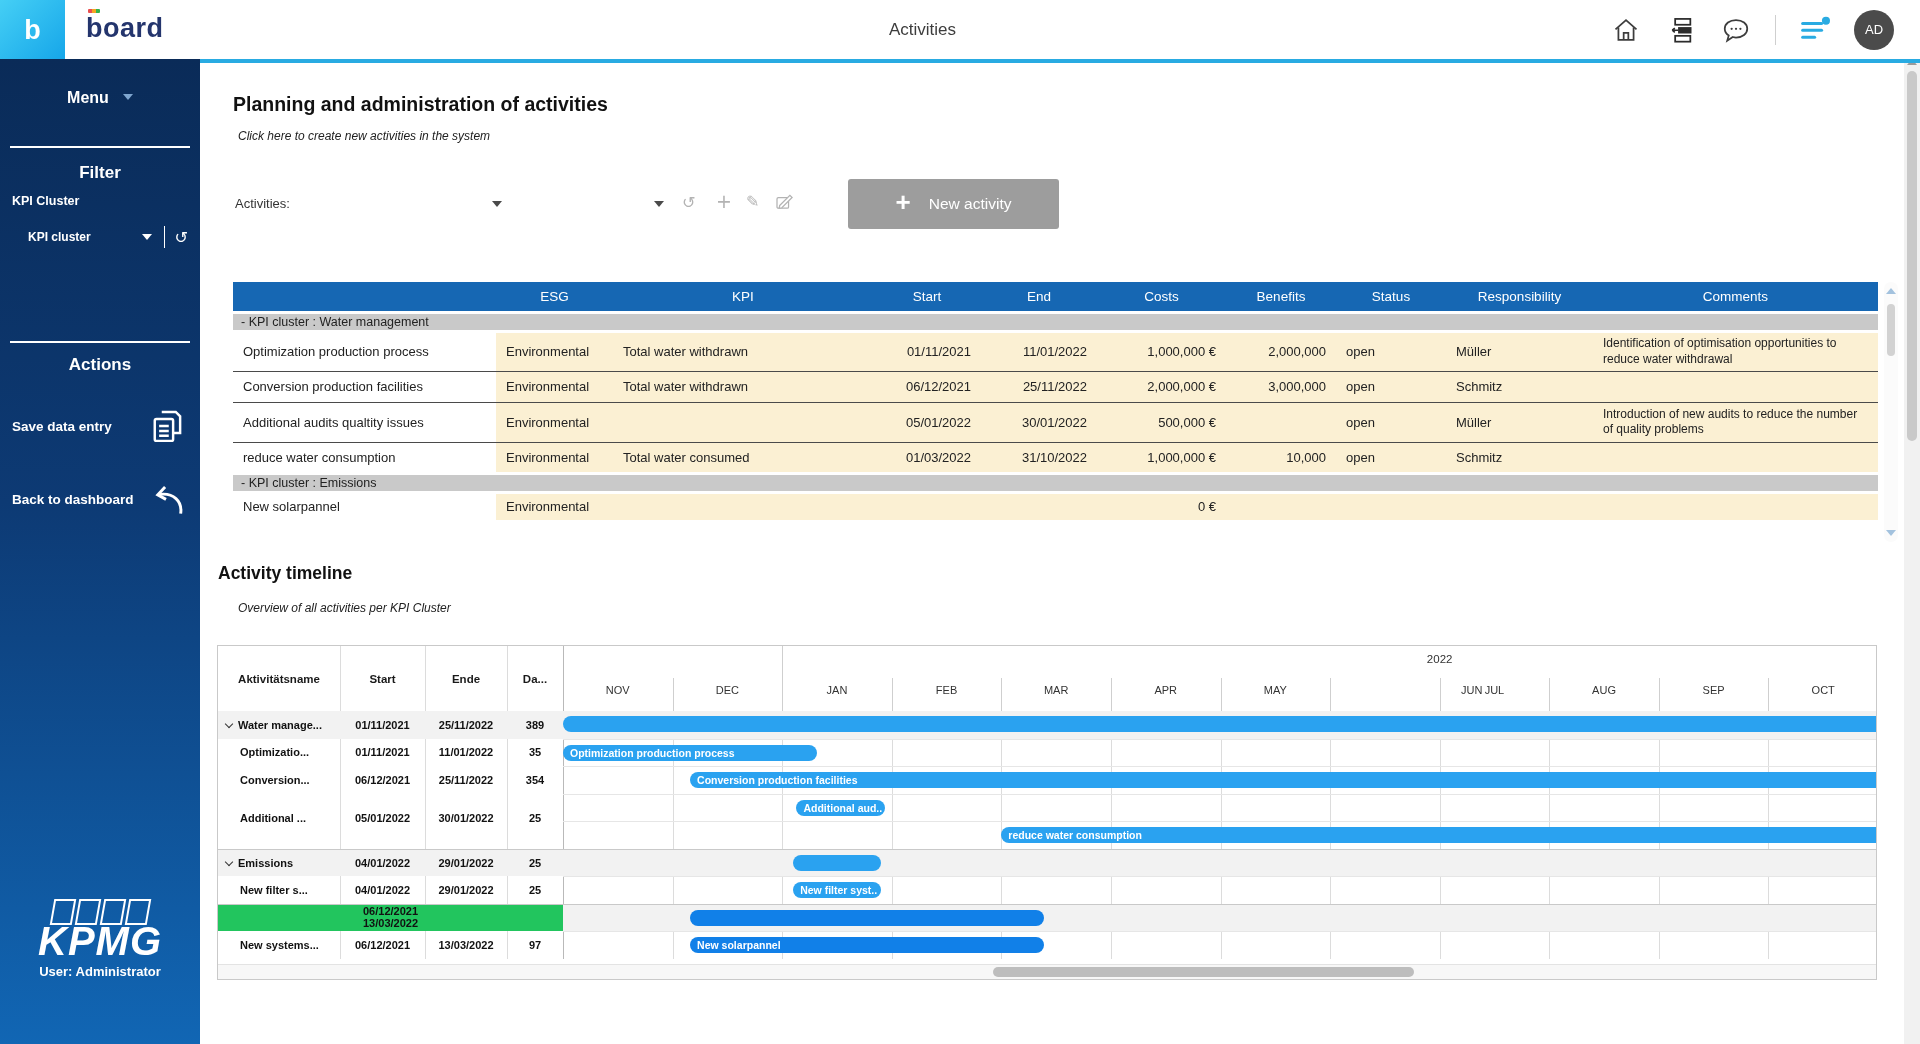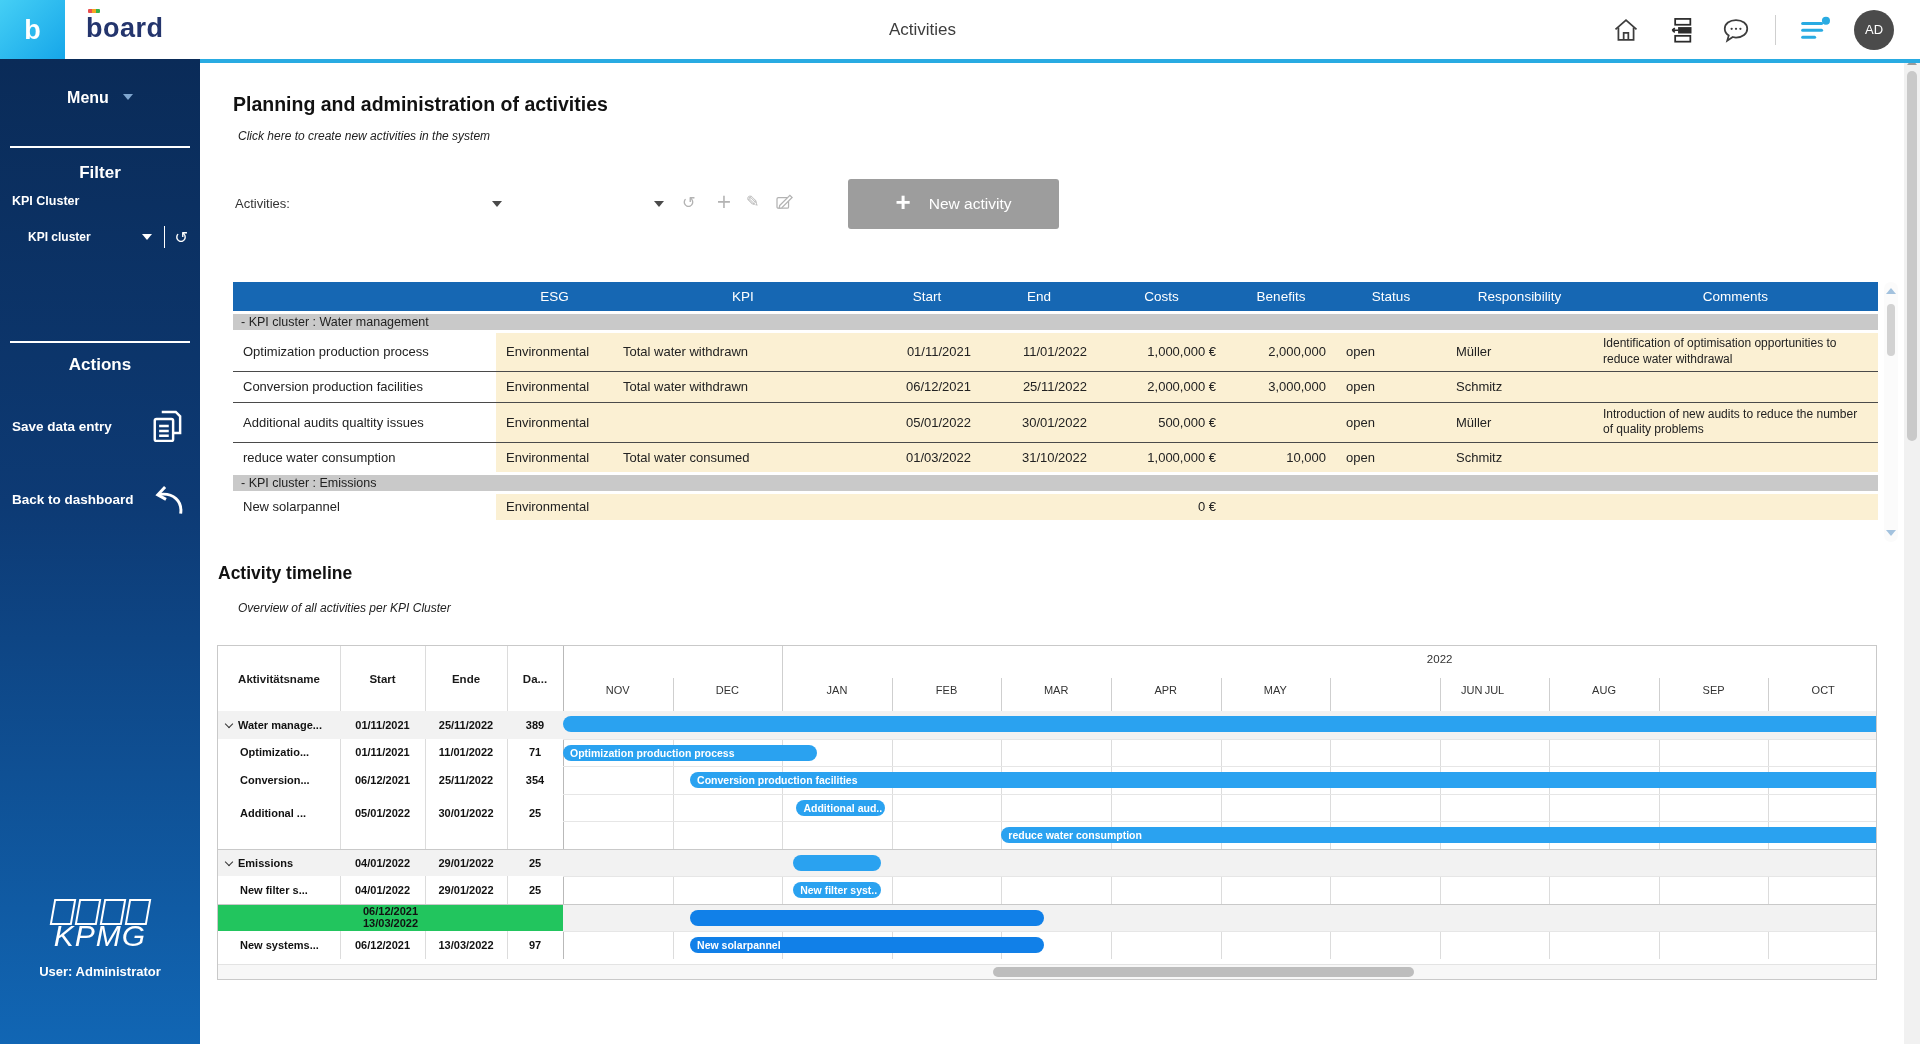"71" div.g-cell { text: 71 -> 35 }
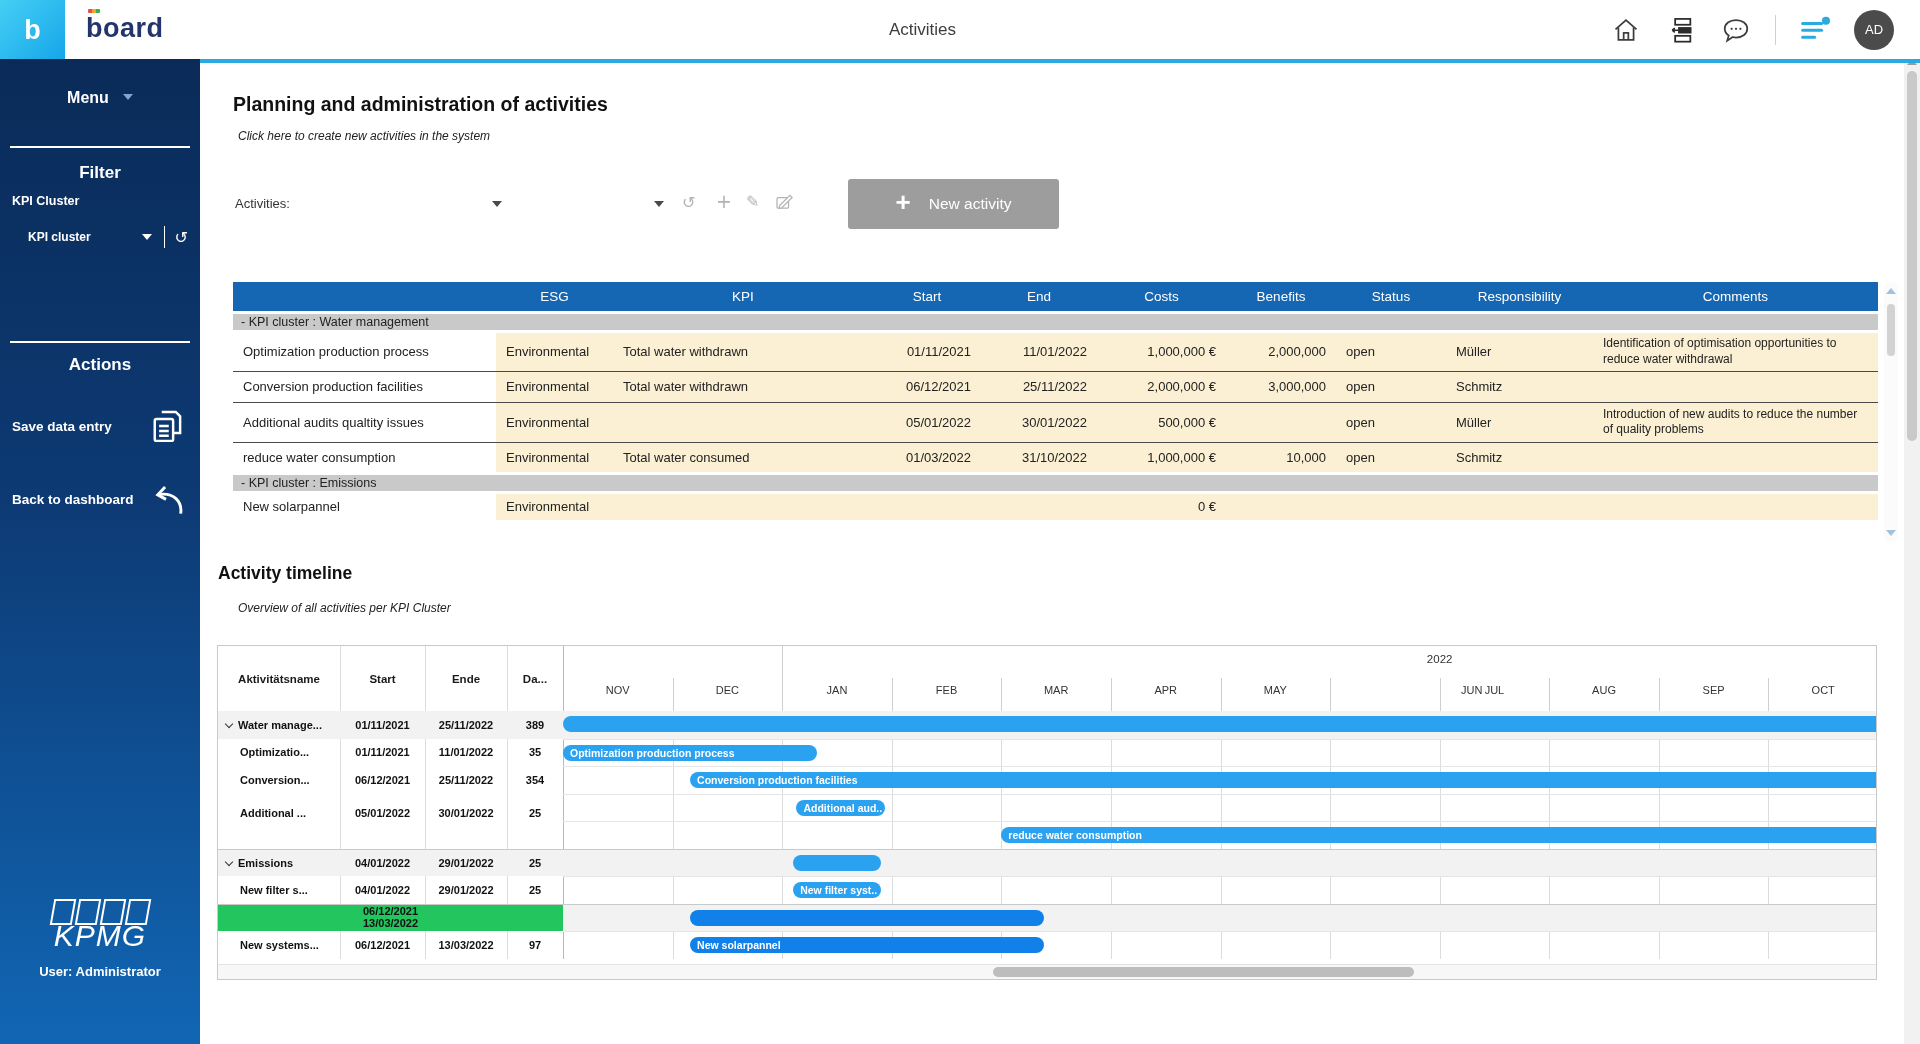"Additional ..." div.g-row { align-items: flex-end -> none; top: 145px -> 158px }
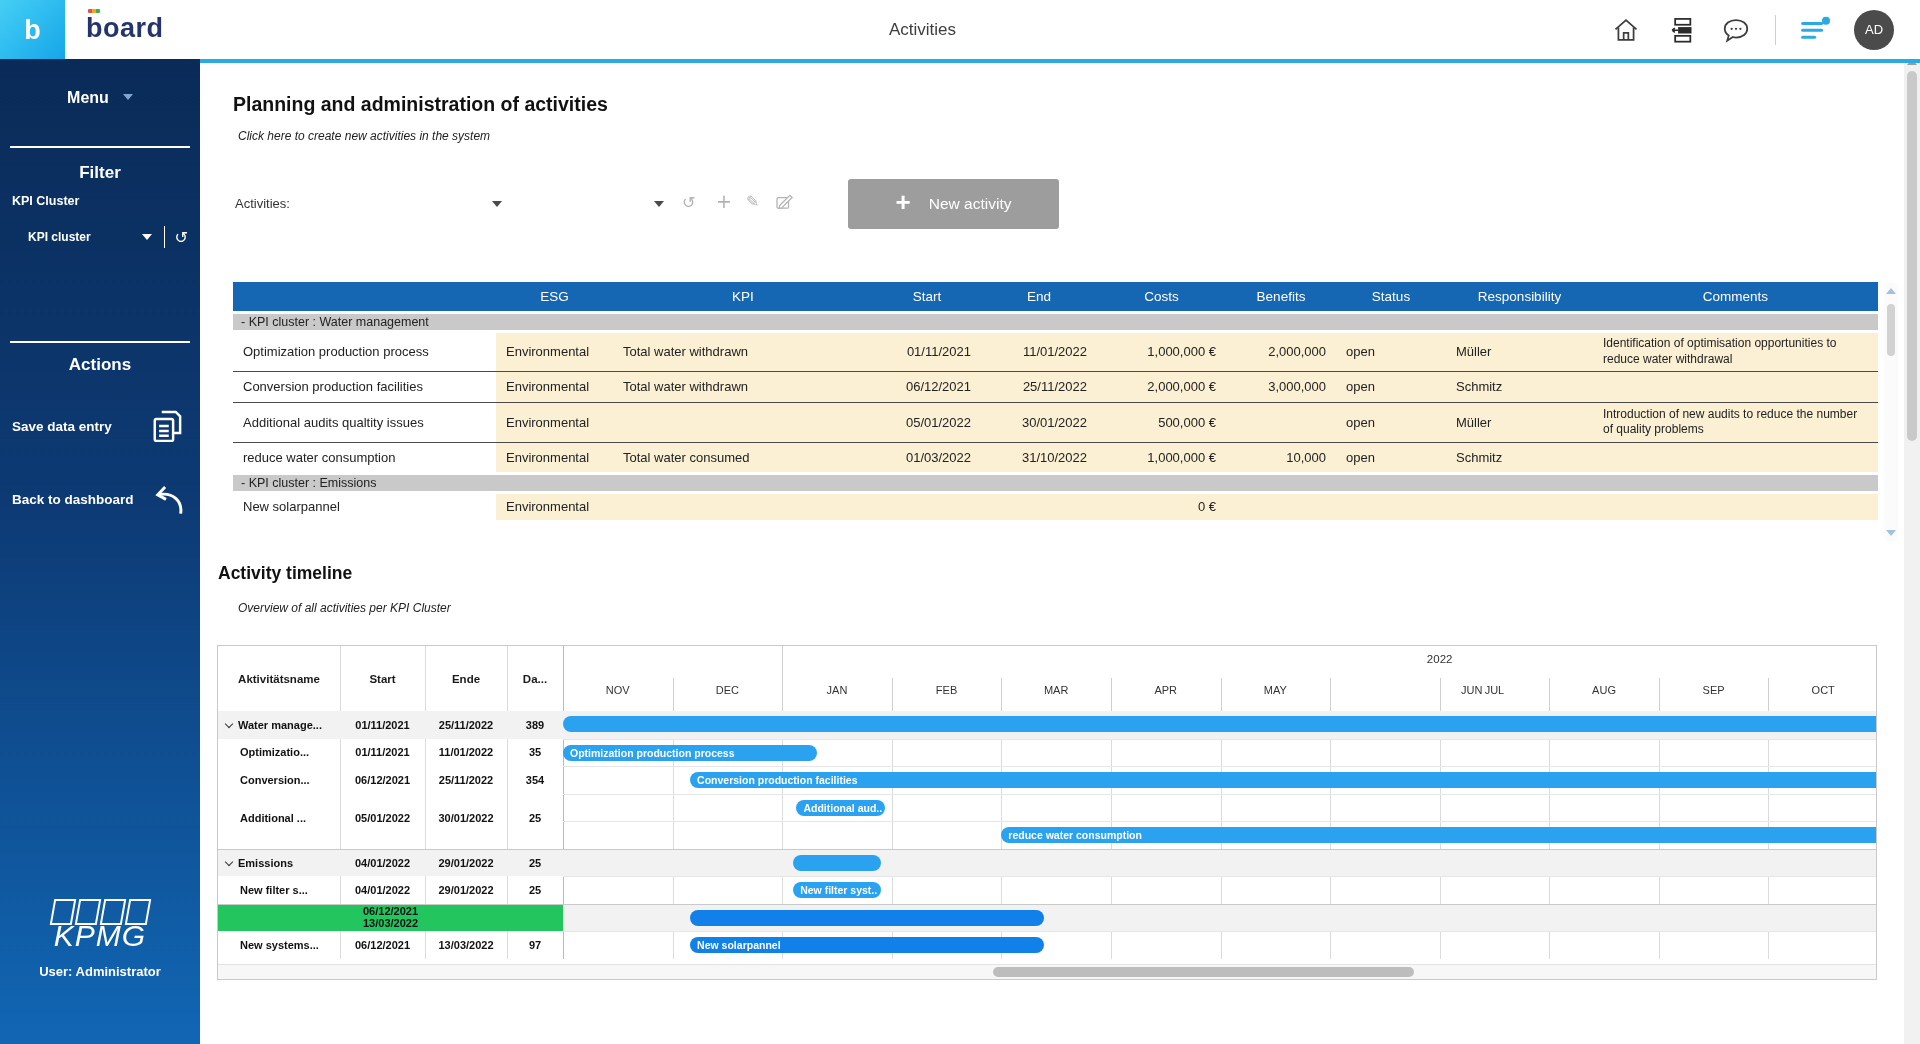"KPMG" .kpmg-text { font-size: 30px -> 40px; font-weight: normal -> bold }
